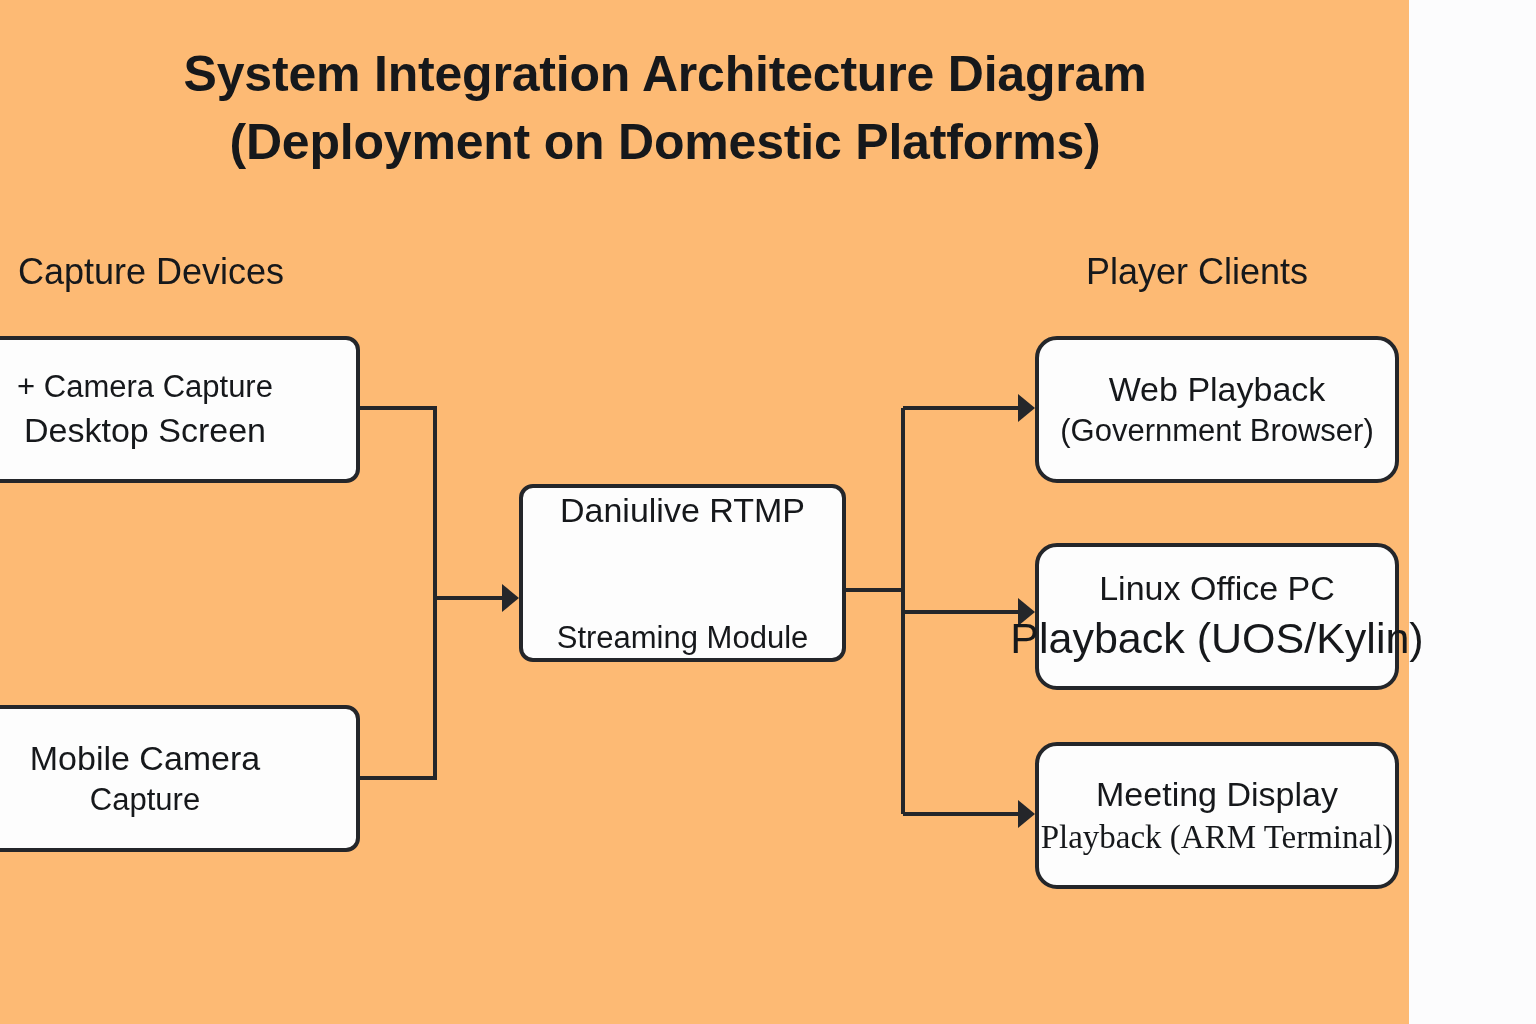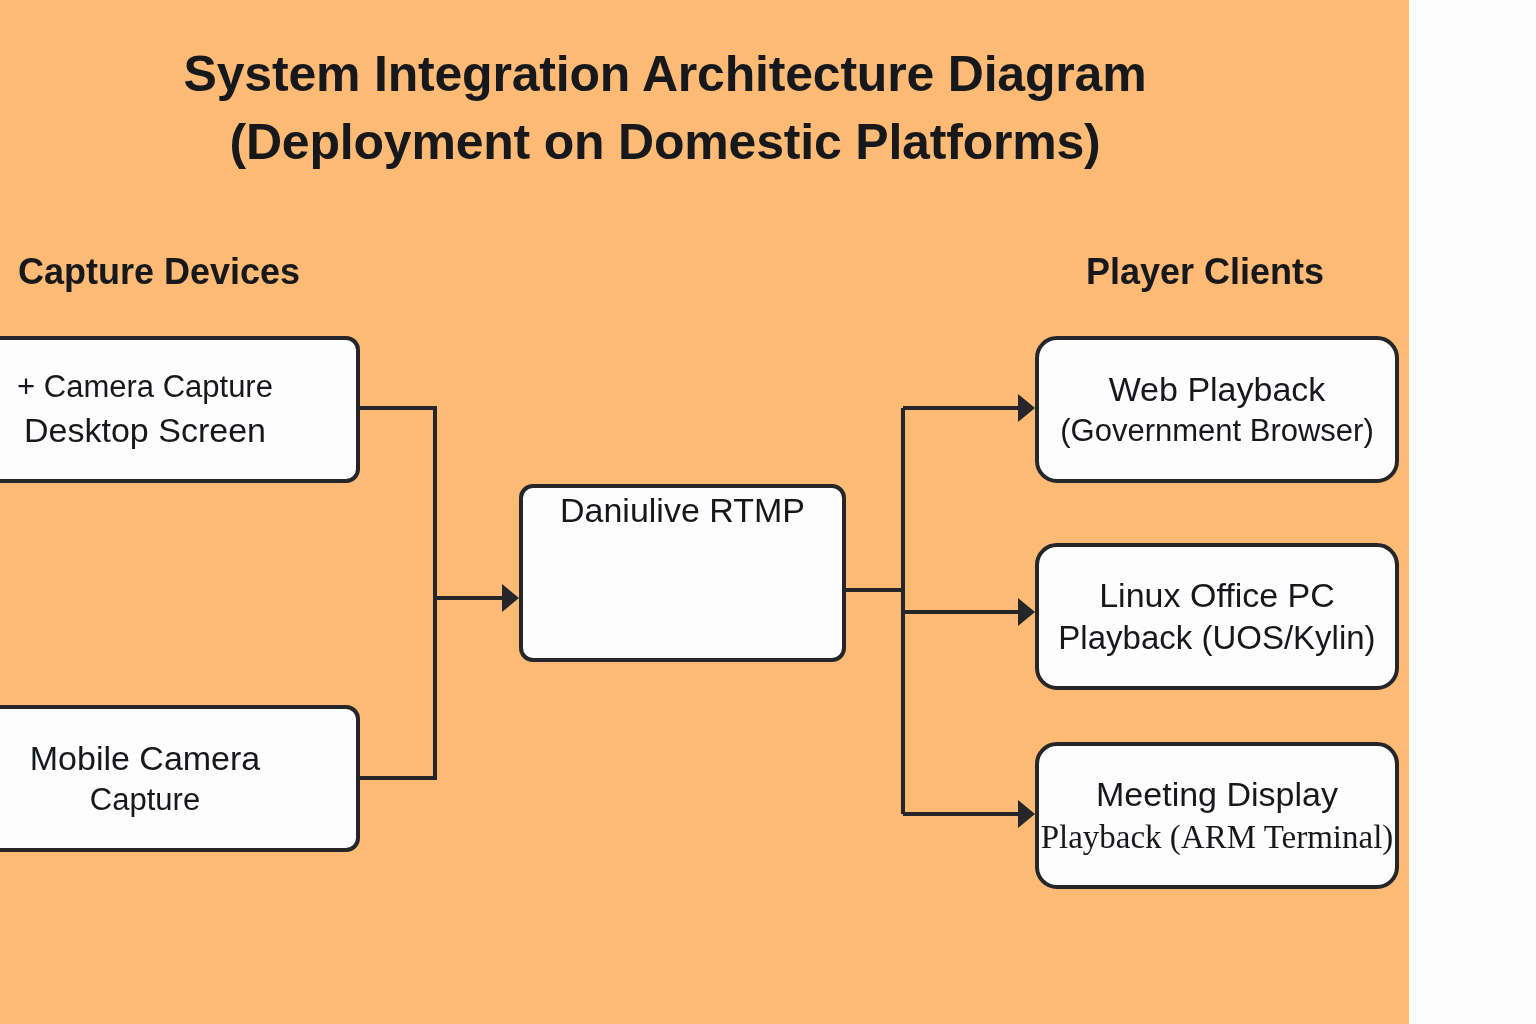"Capture Devices" .col-head { font-weight: 700 -> 400 }
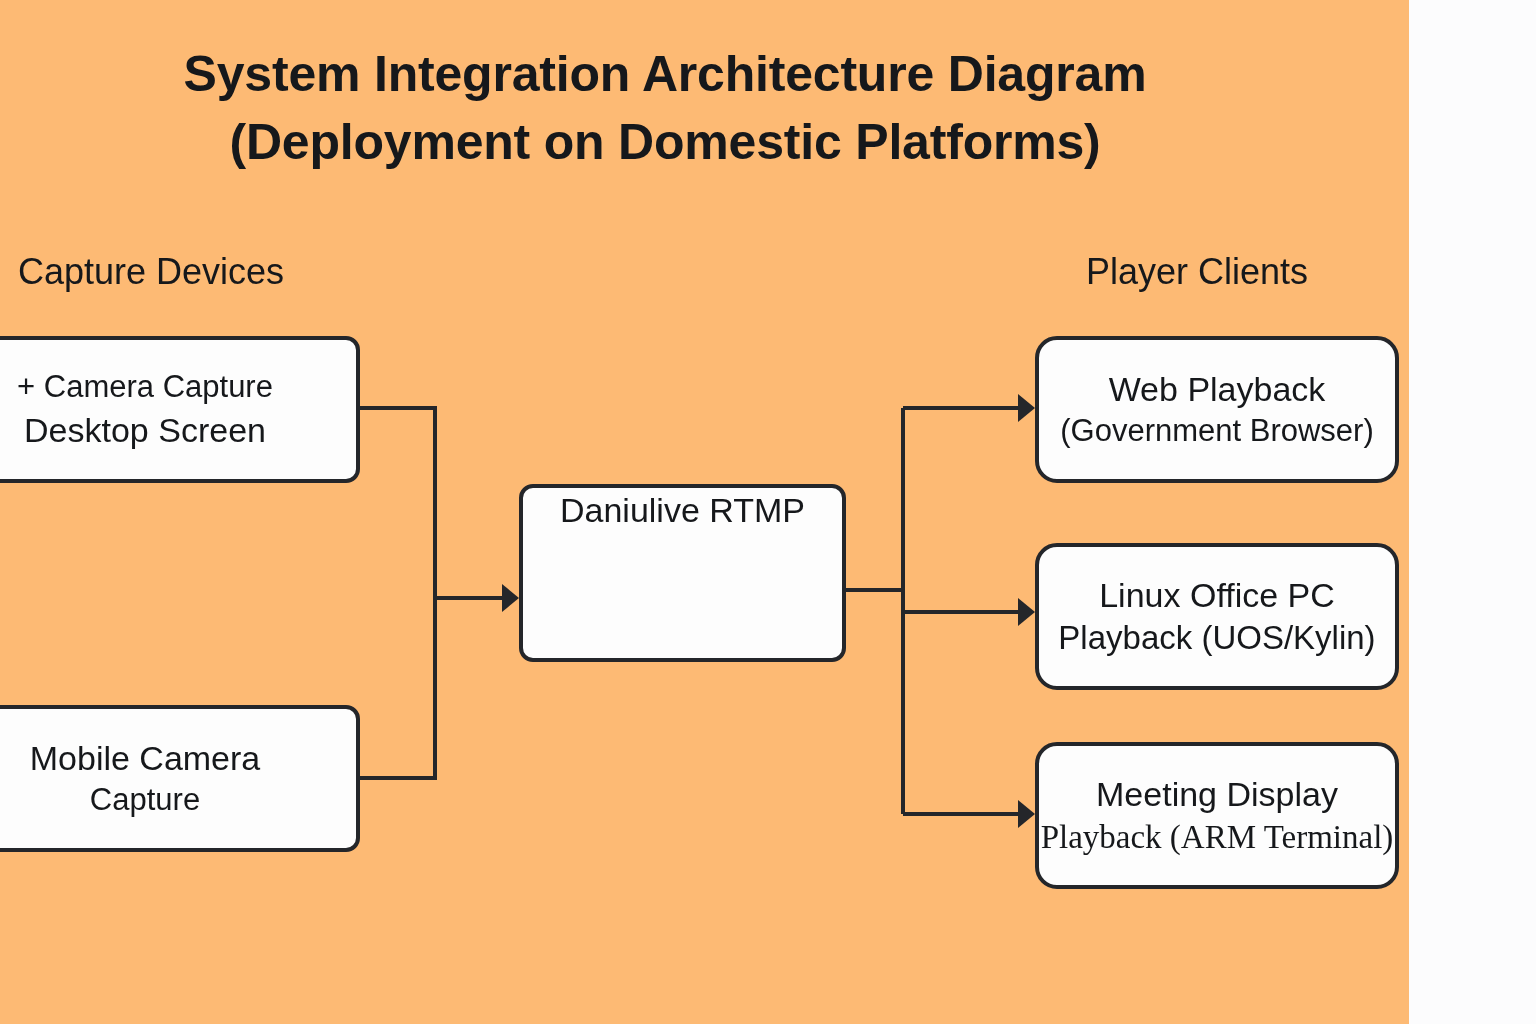"Streaming Module" span.ln { html: none -> <span>Streaming Module</span> }
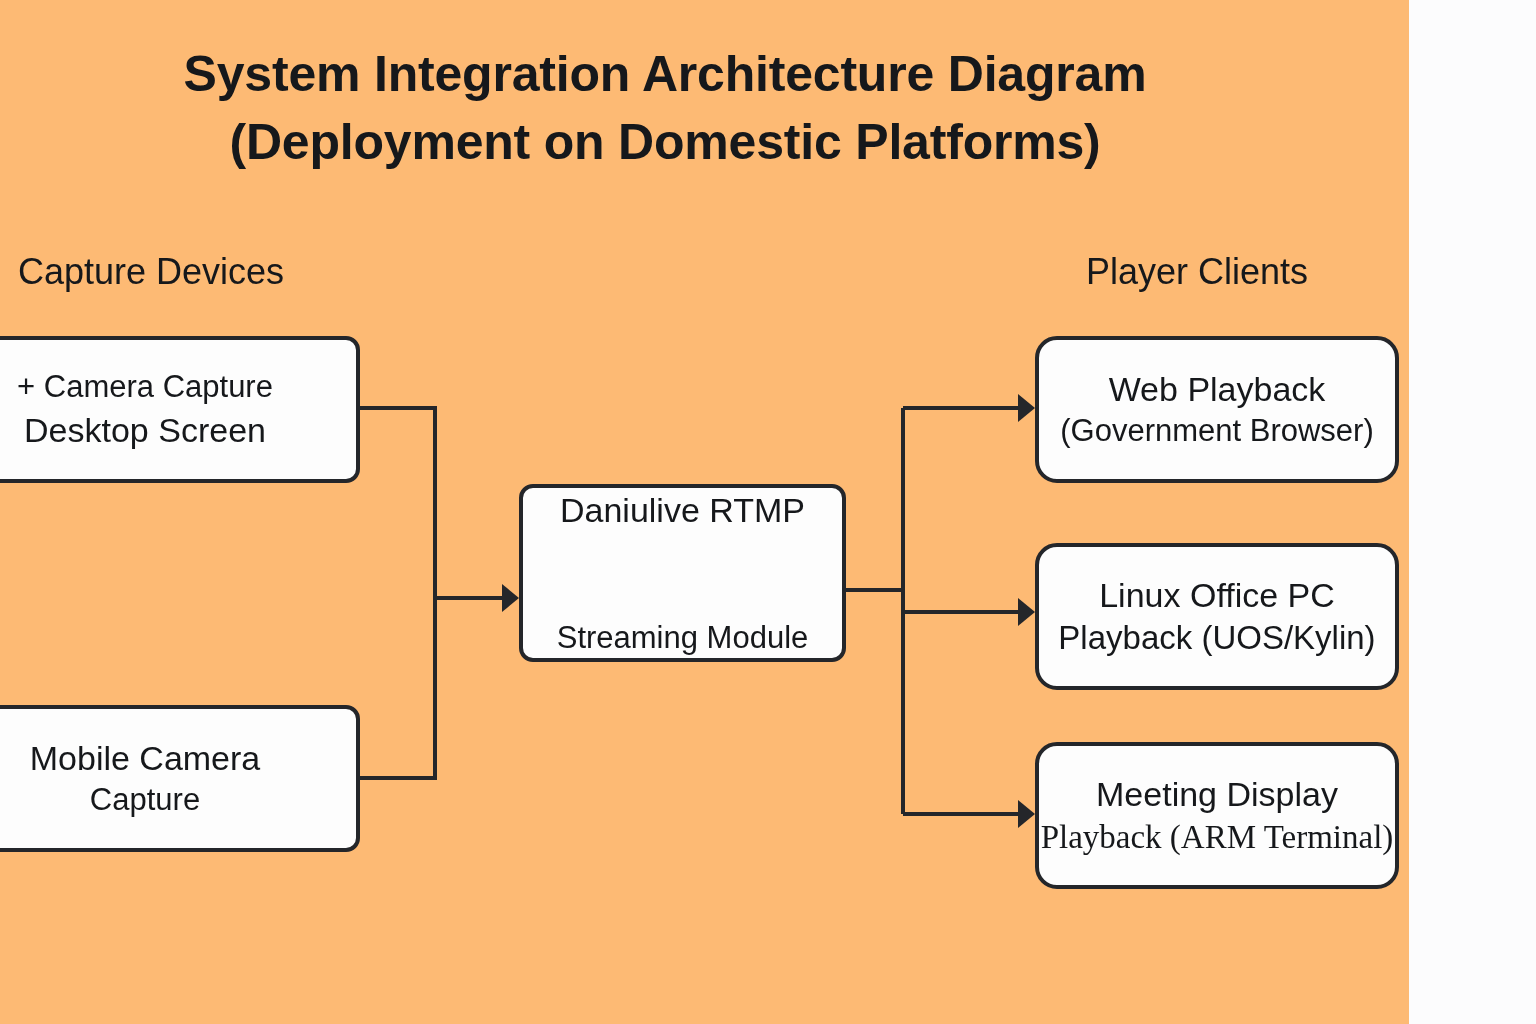"Playback (UOS/Kylin)" .node.player-linux .ln-2 { font-size: 33px -> 43px }
